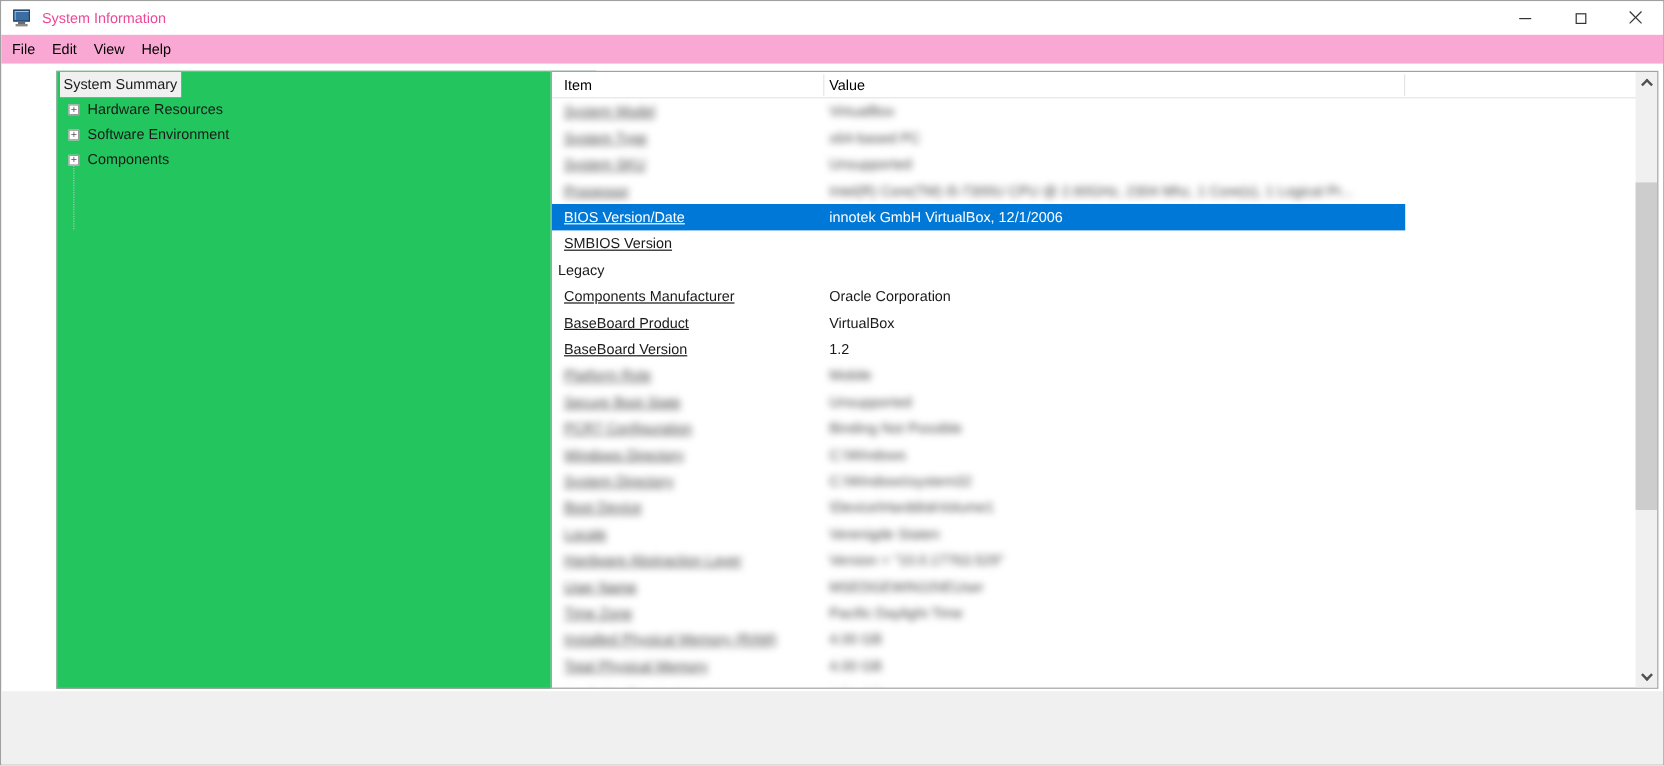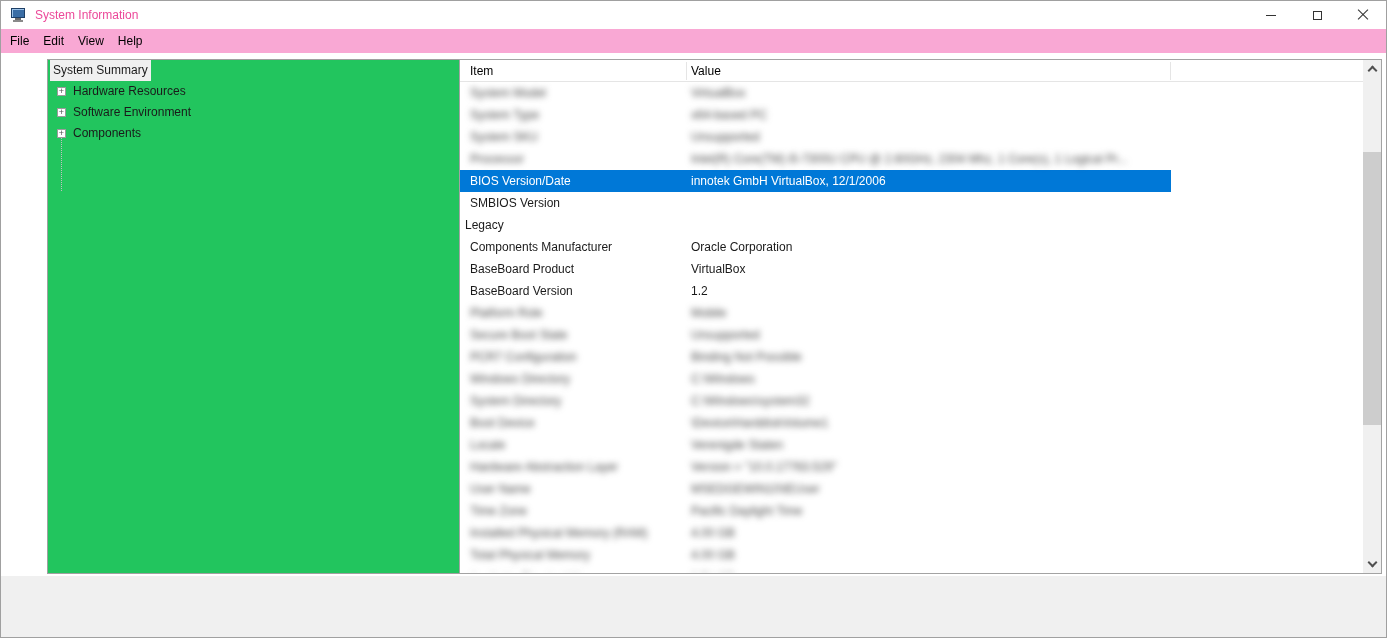"BIOS Version/Date" .row .cell-item { text-decoration: none -> underline }
